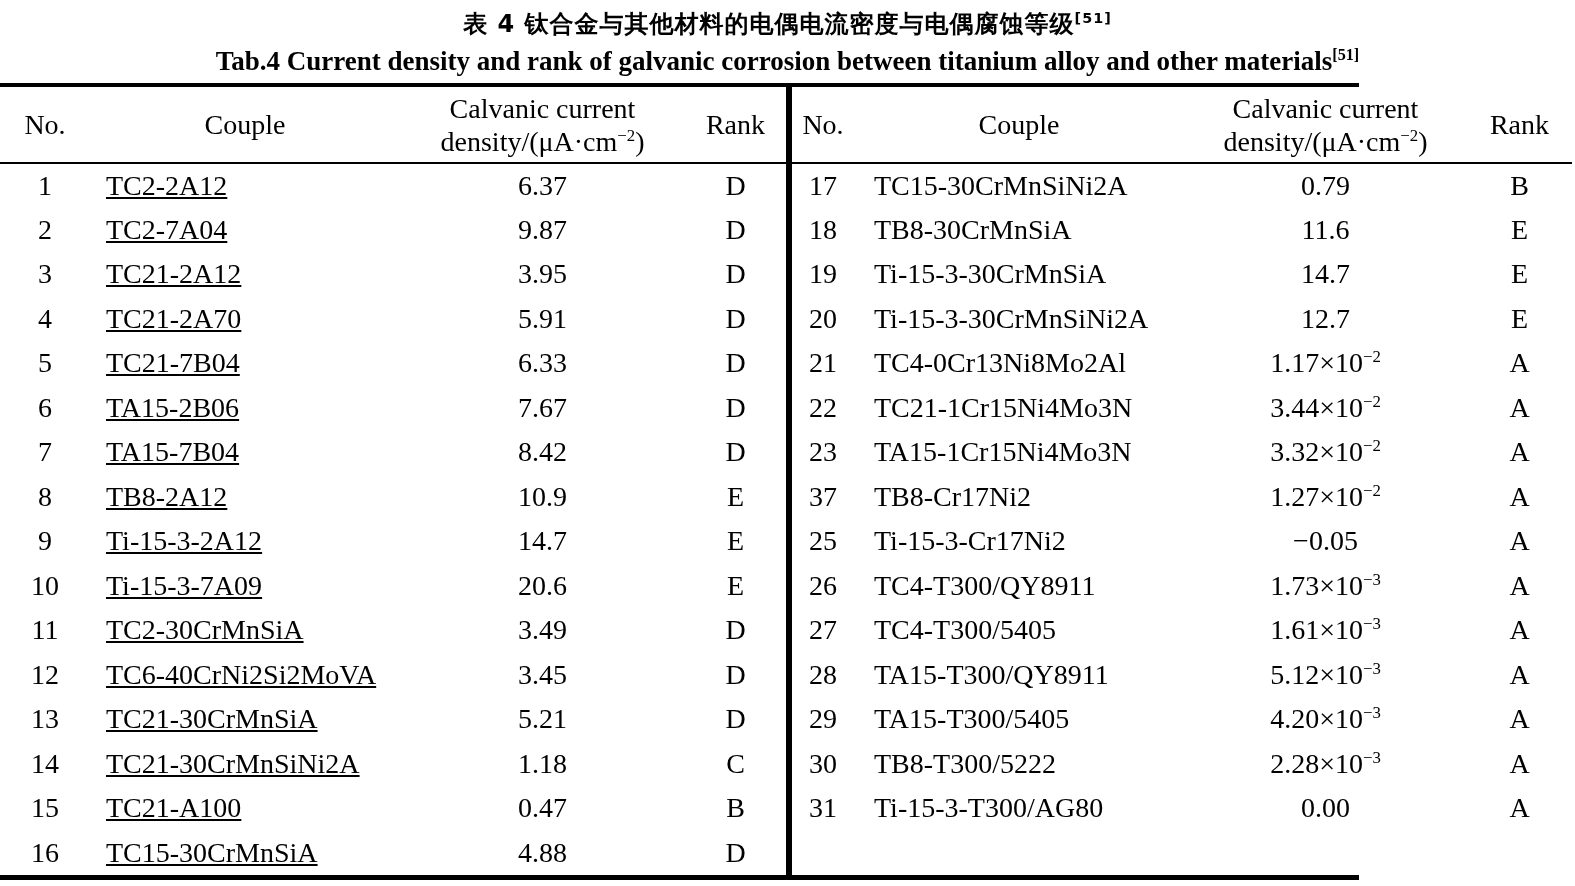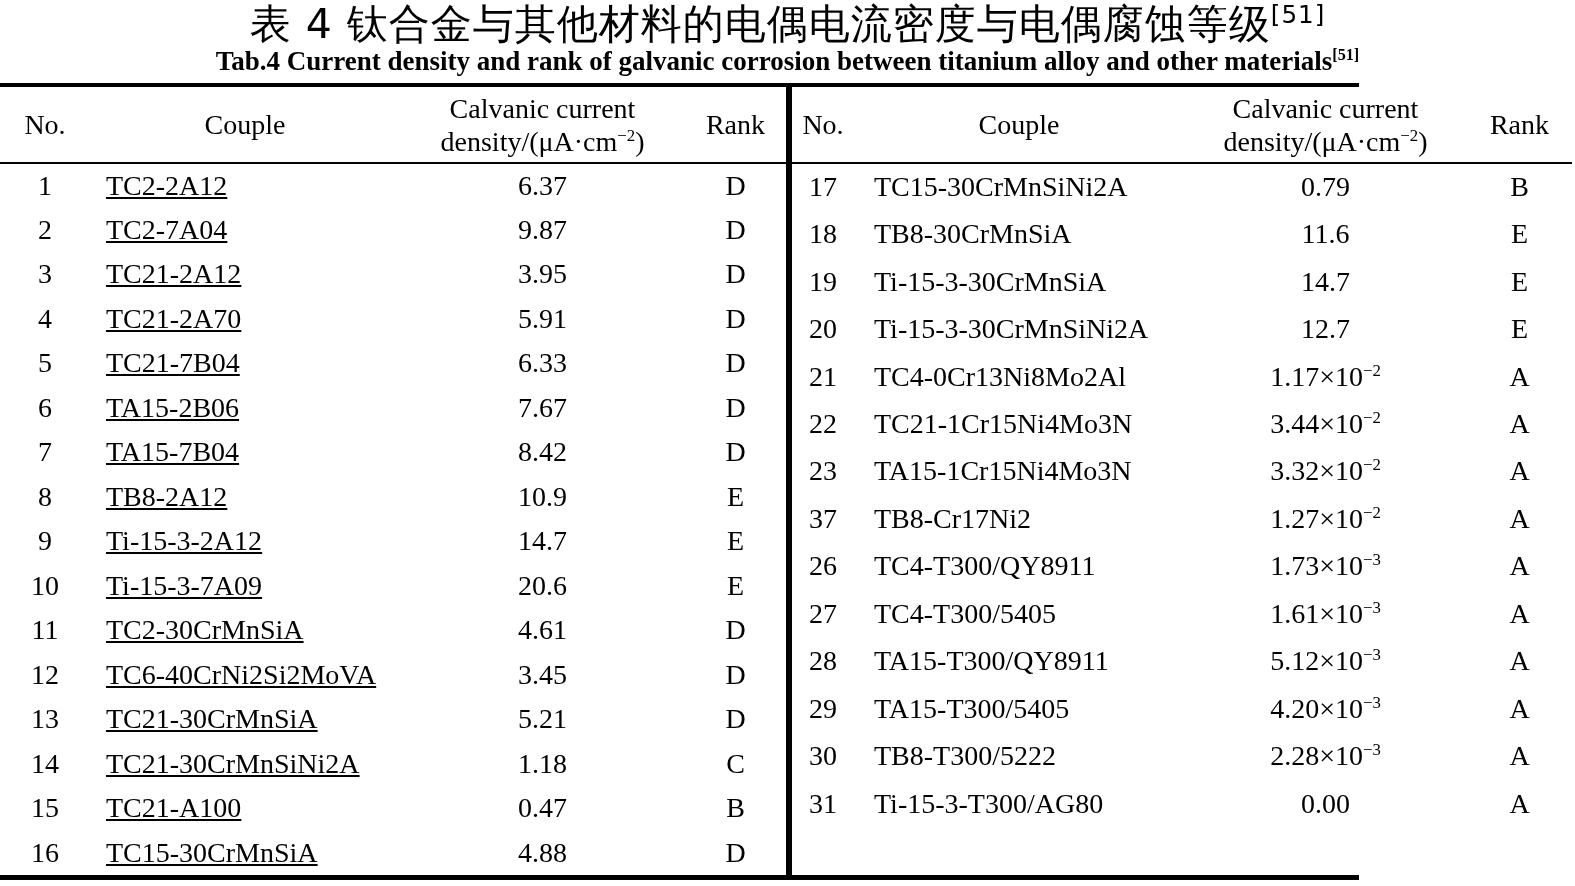"表 4 钛合金与其他材料的电偶电流密度与电偶腐蚀等级[51]" .title-zh { font-size: 41px -> 24px; font-weight: normal -> bold }
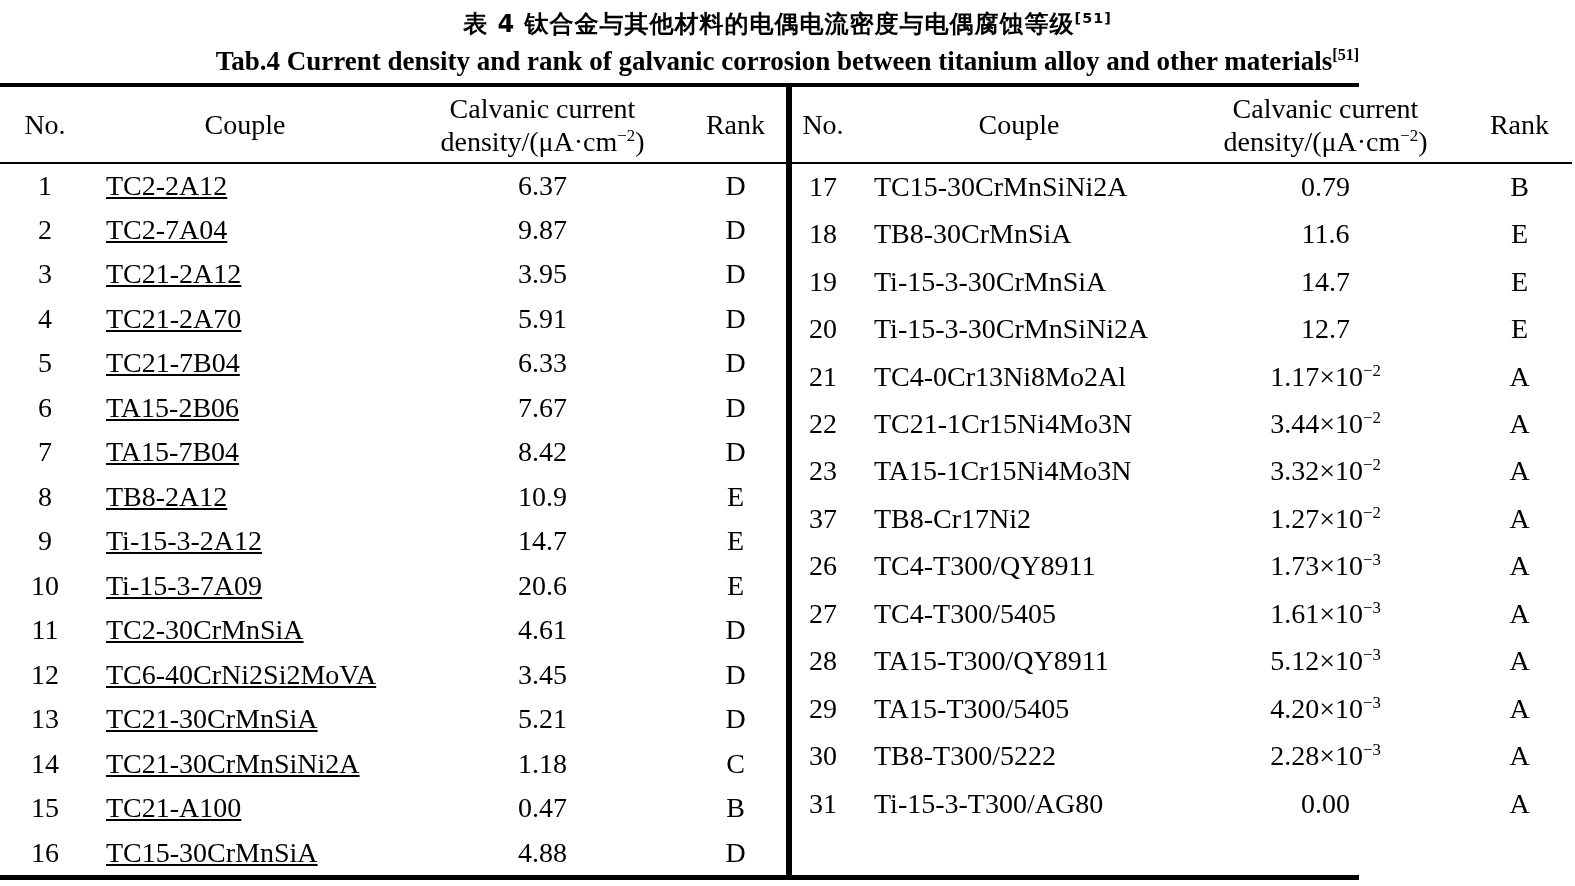"25" tr { html: none -> <tr> <td>25</td> <td>Ti-15-3-Cr17Ni2</td> <td>−0.05</td> <td>A</td> </tr> }
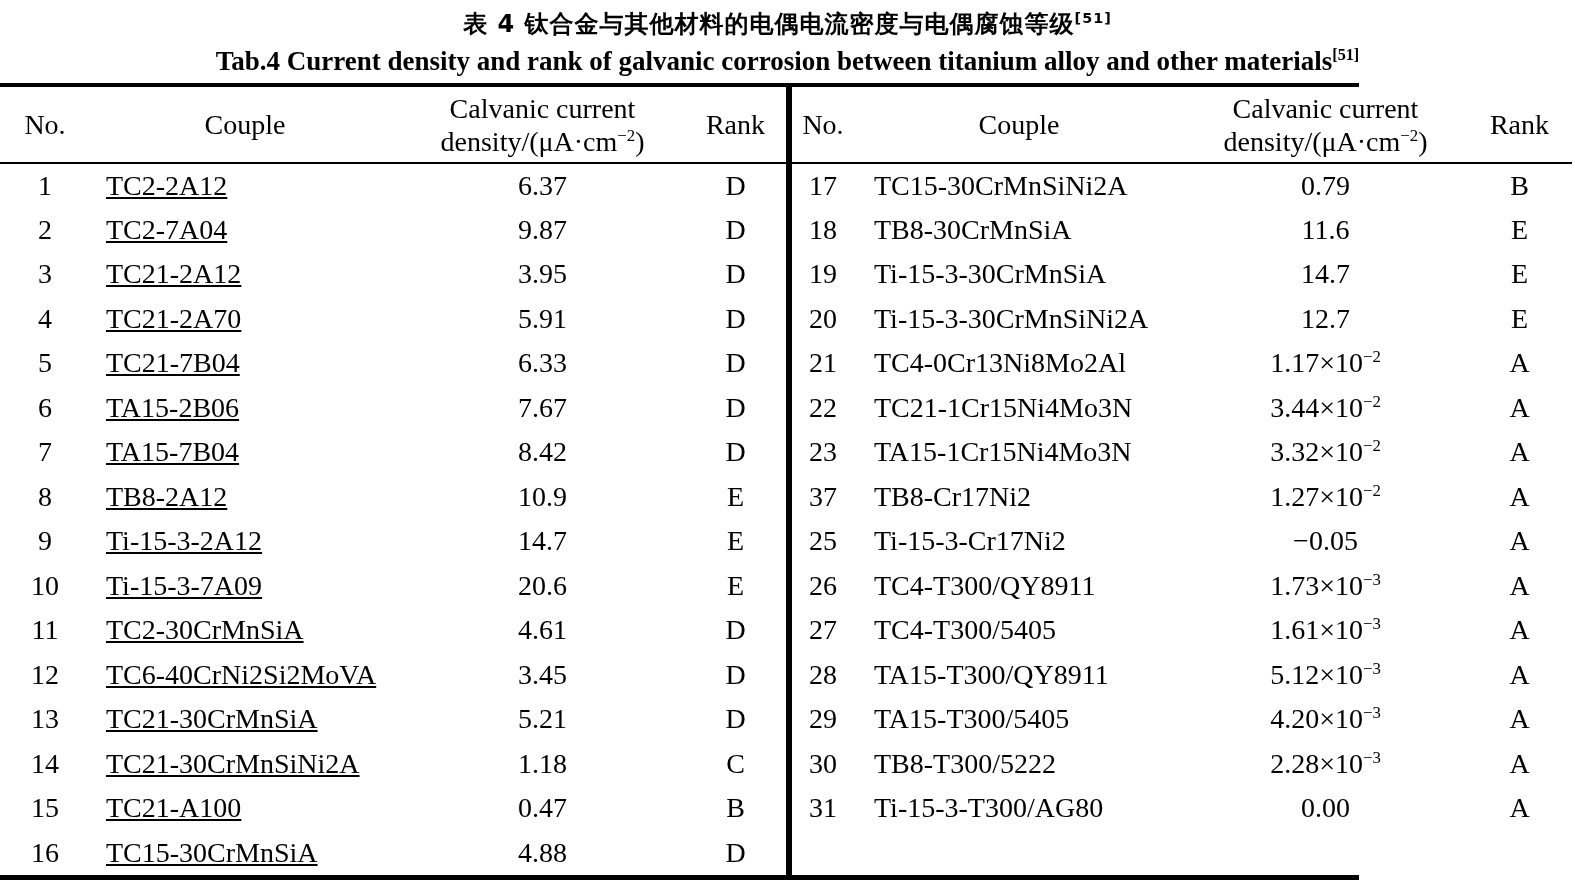"4.61" td.density { text: 4.61 -> 3.49 }
